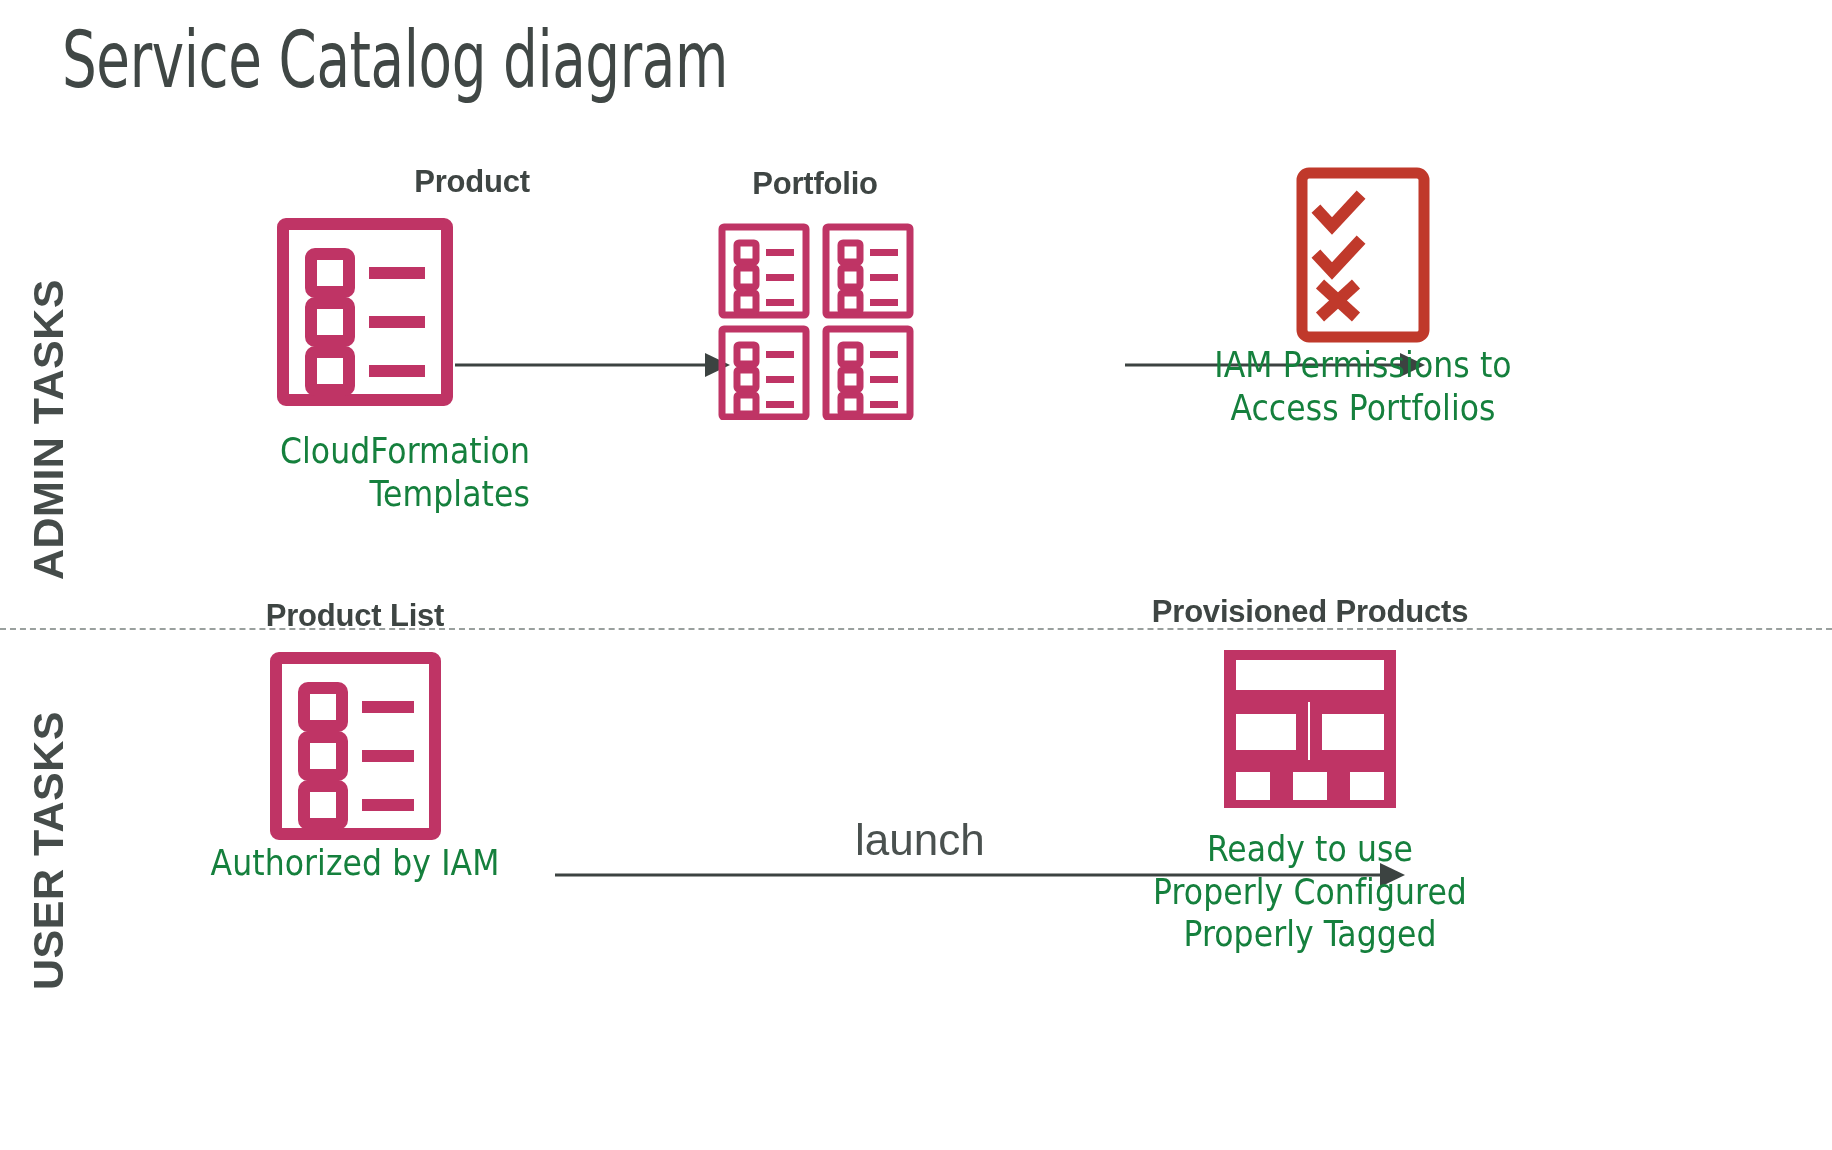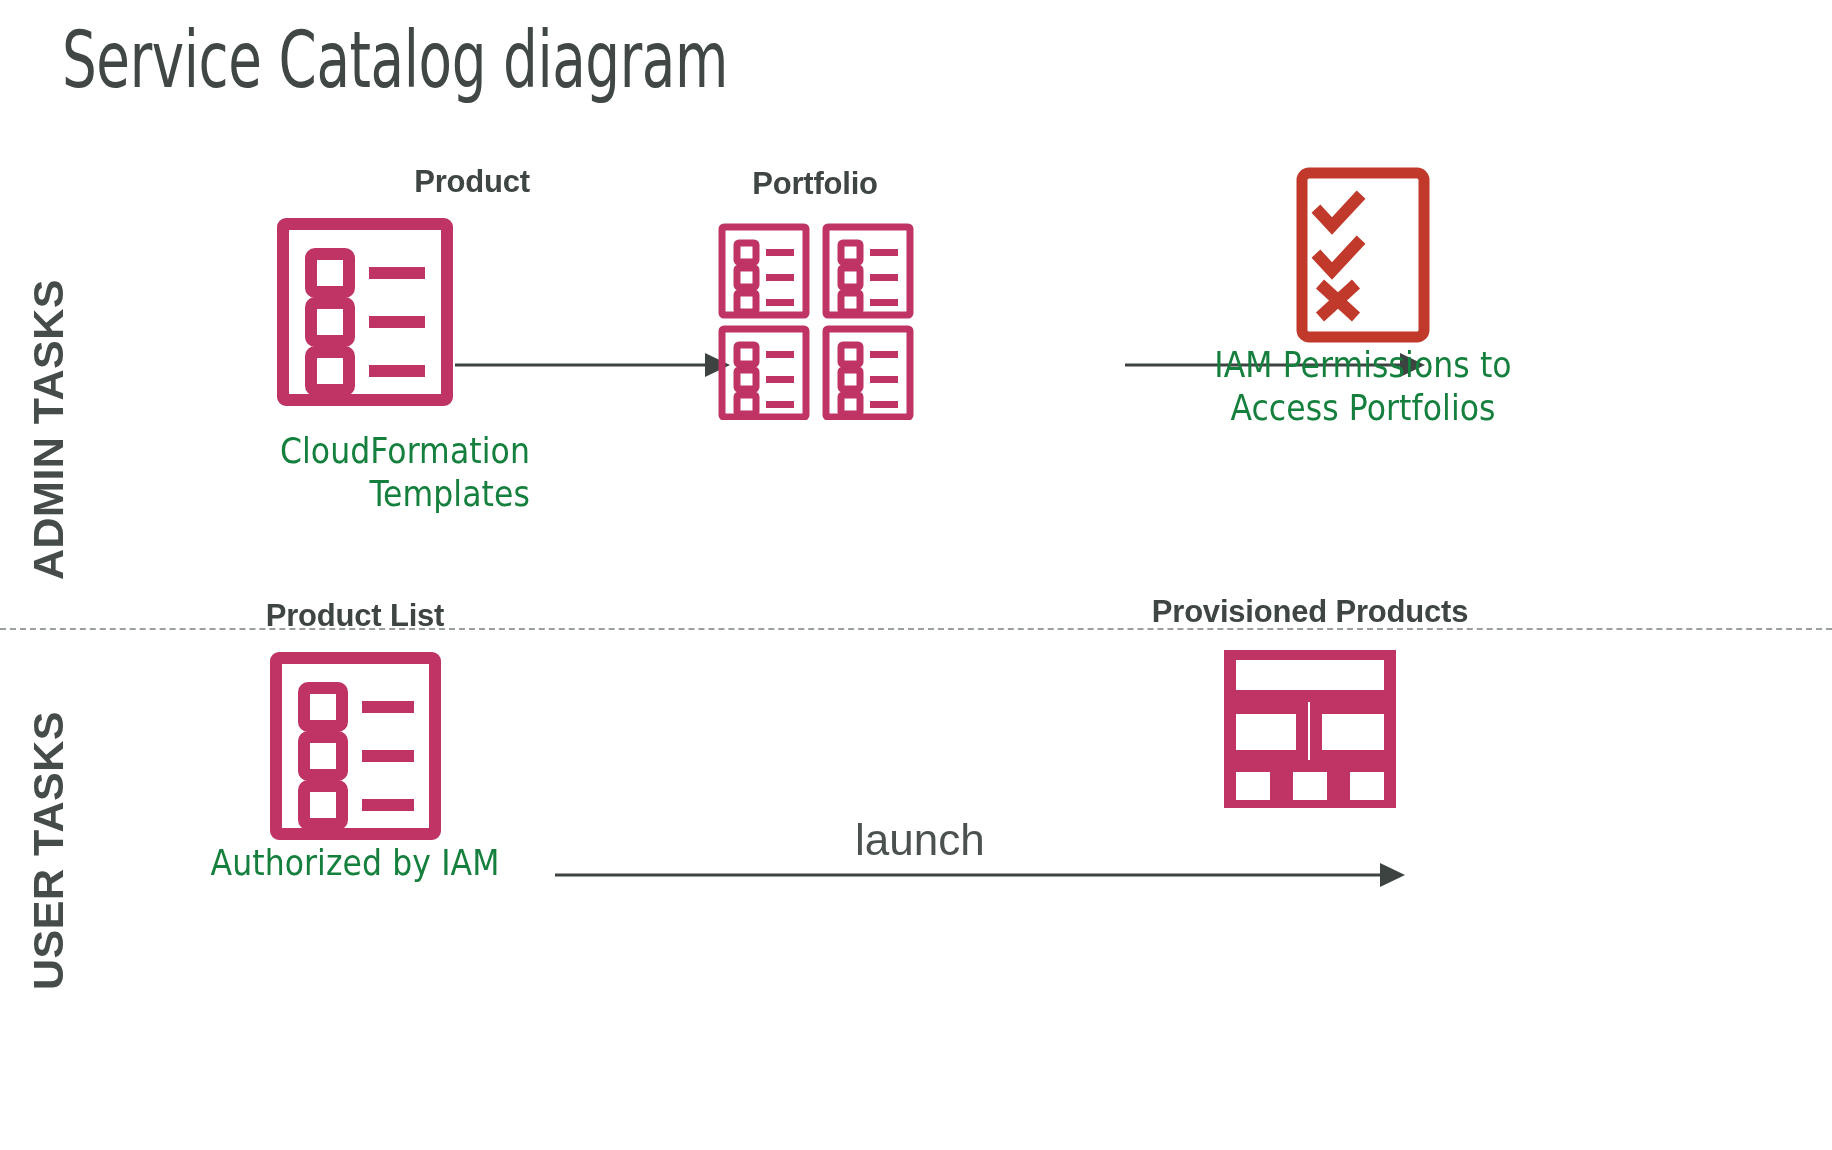"Ready to use" div.node-caption { html: none -> <div>Ready to use Properly Configured Properly Tagged</div> }
